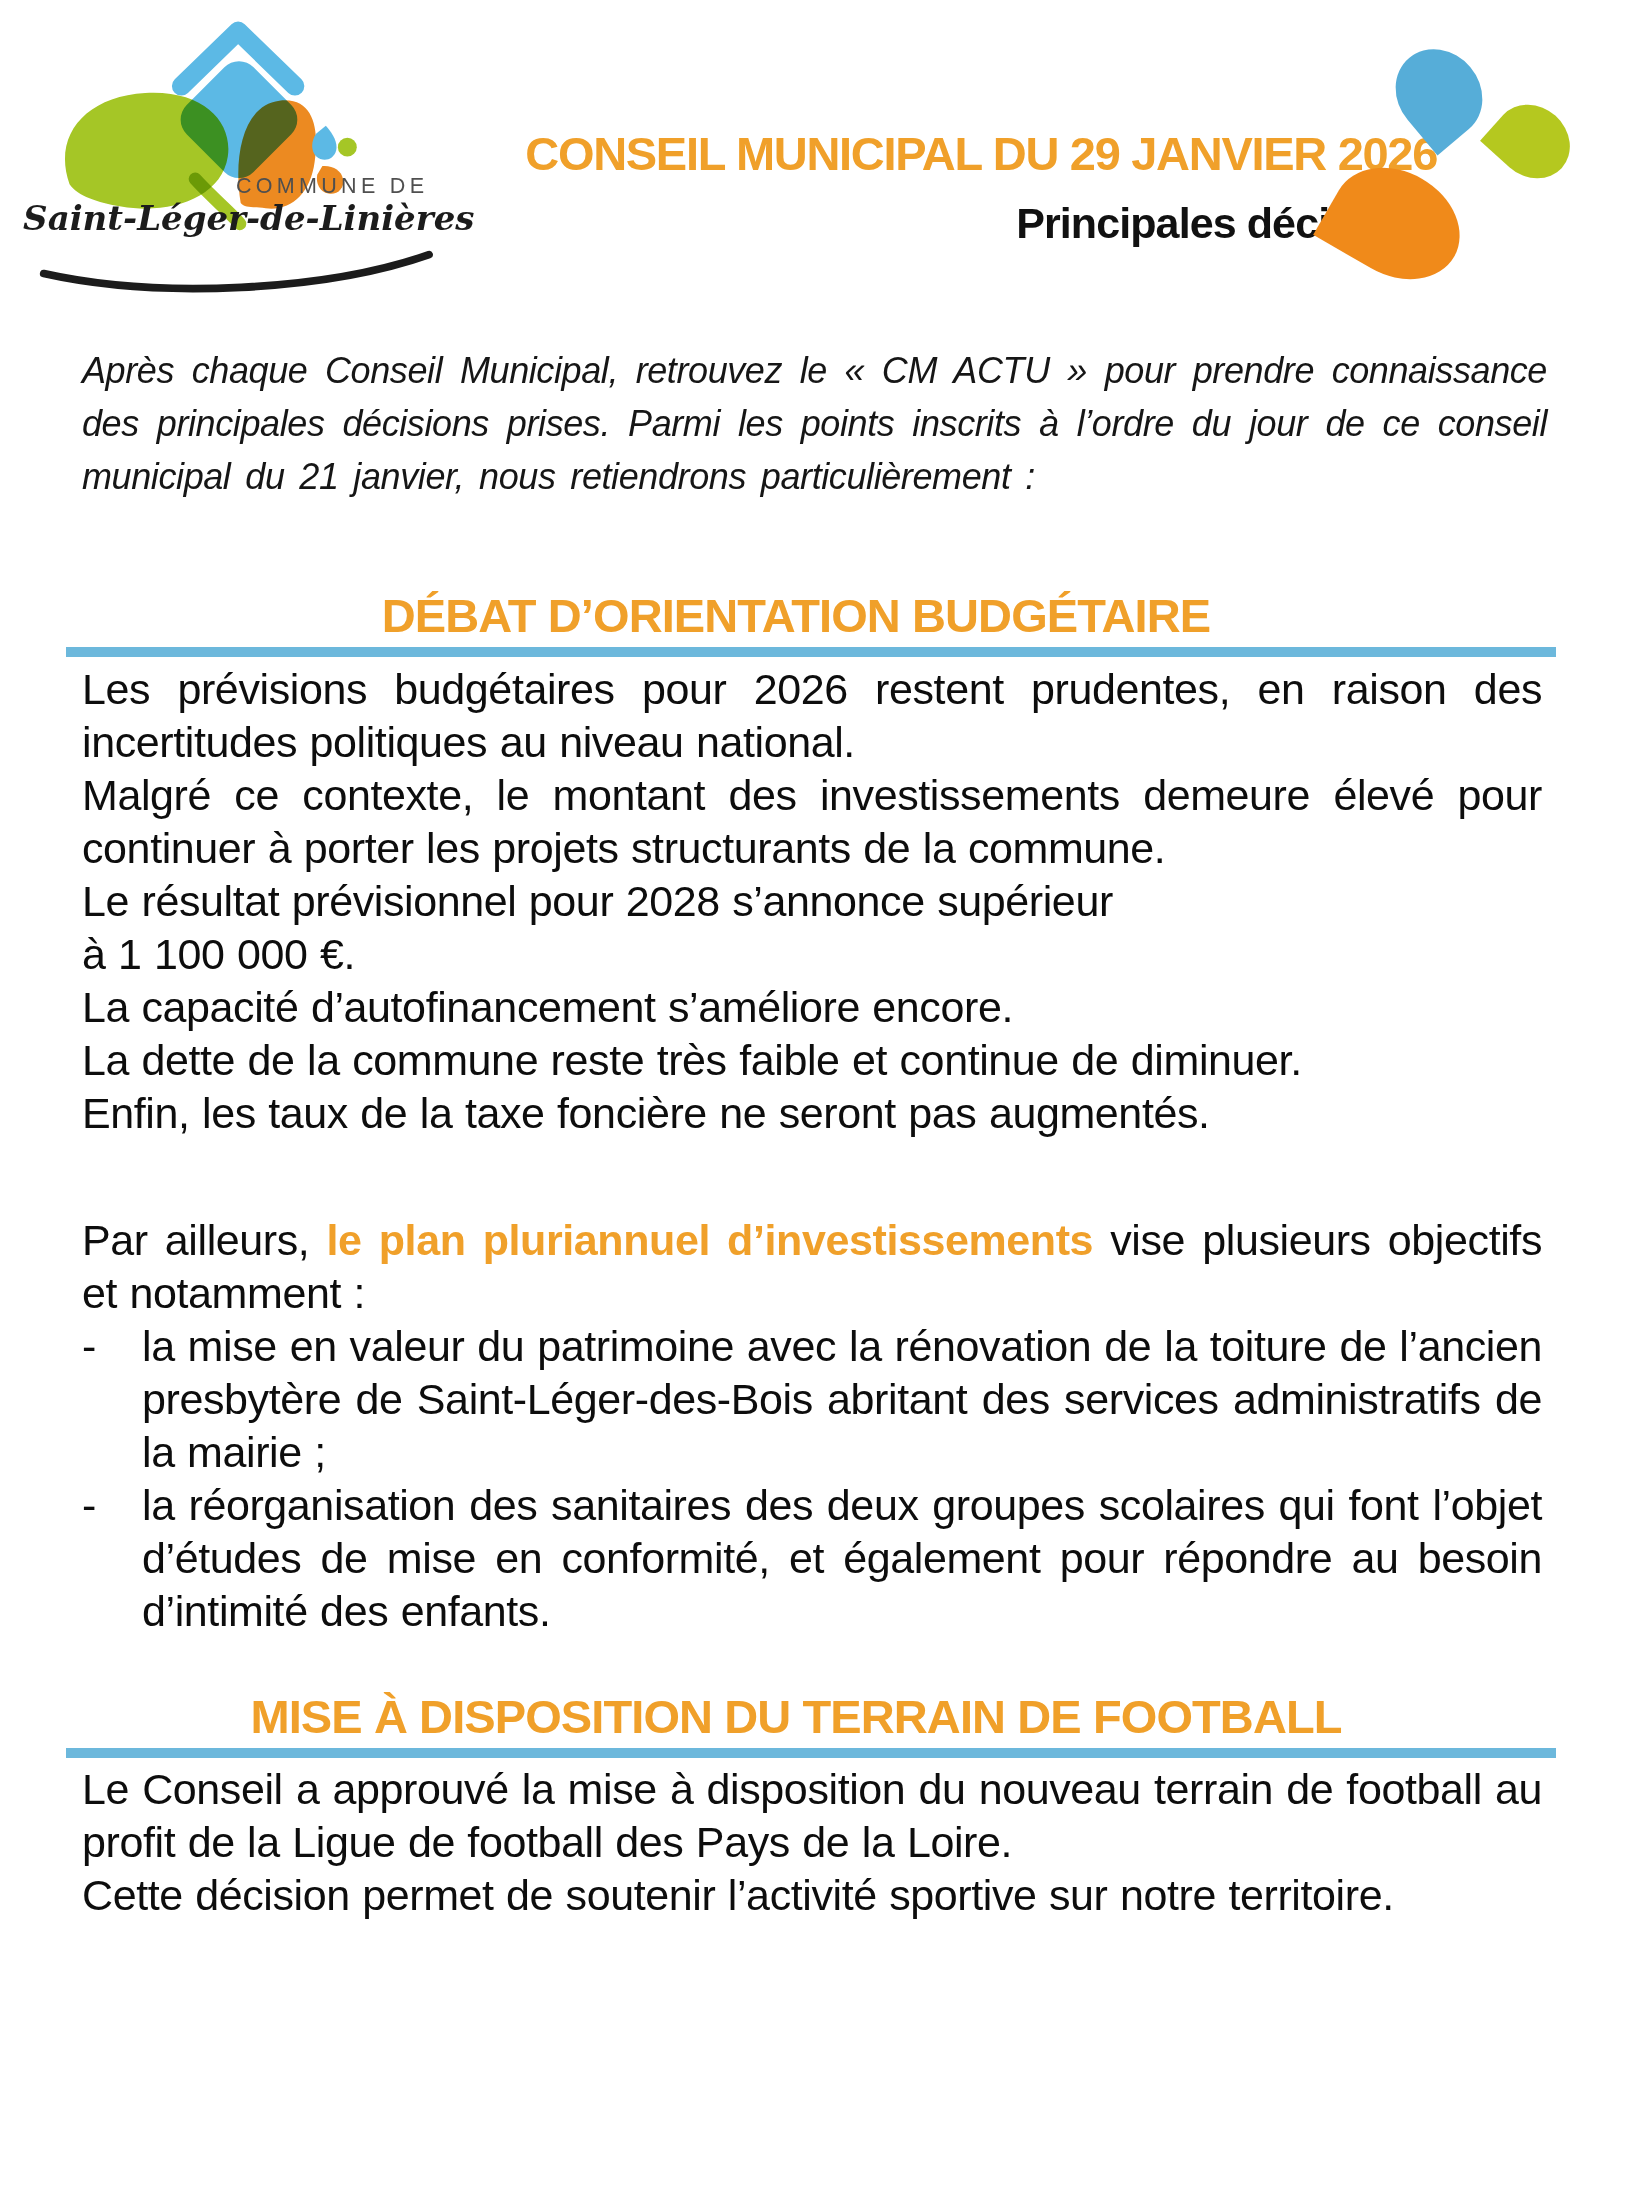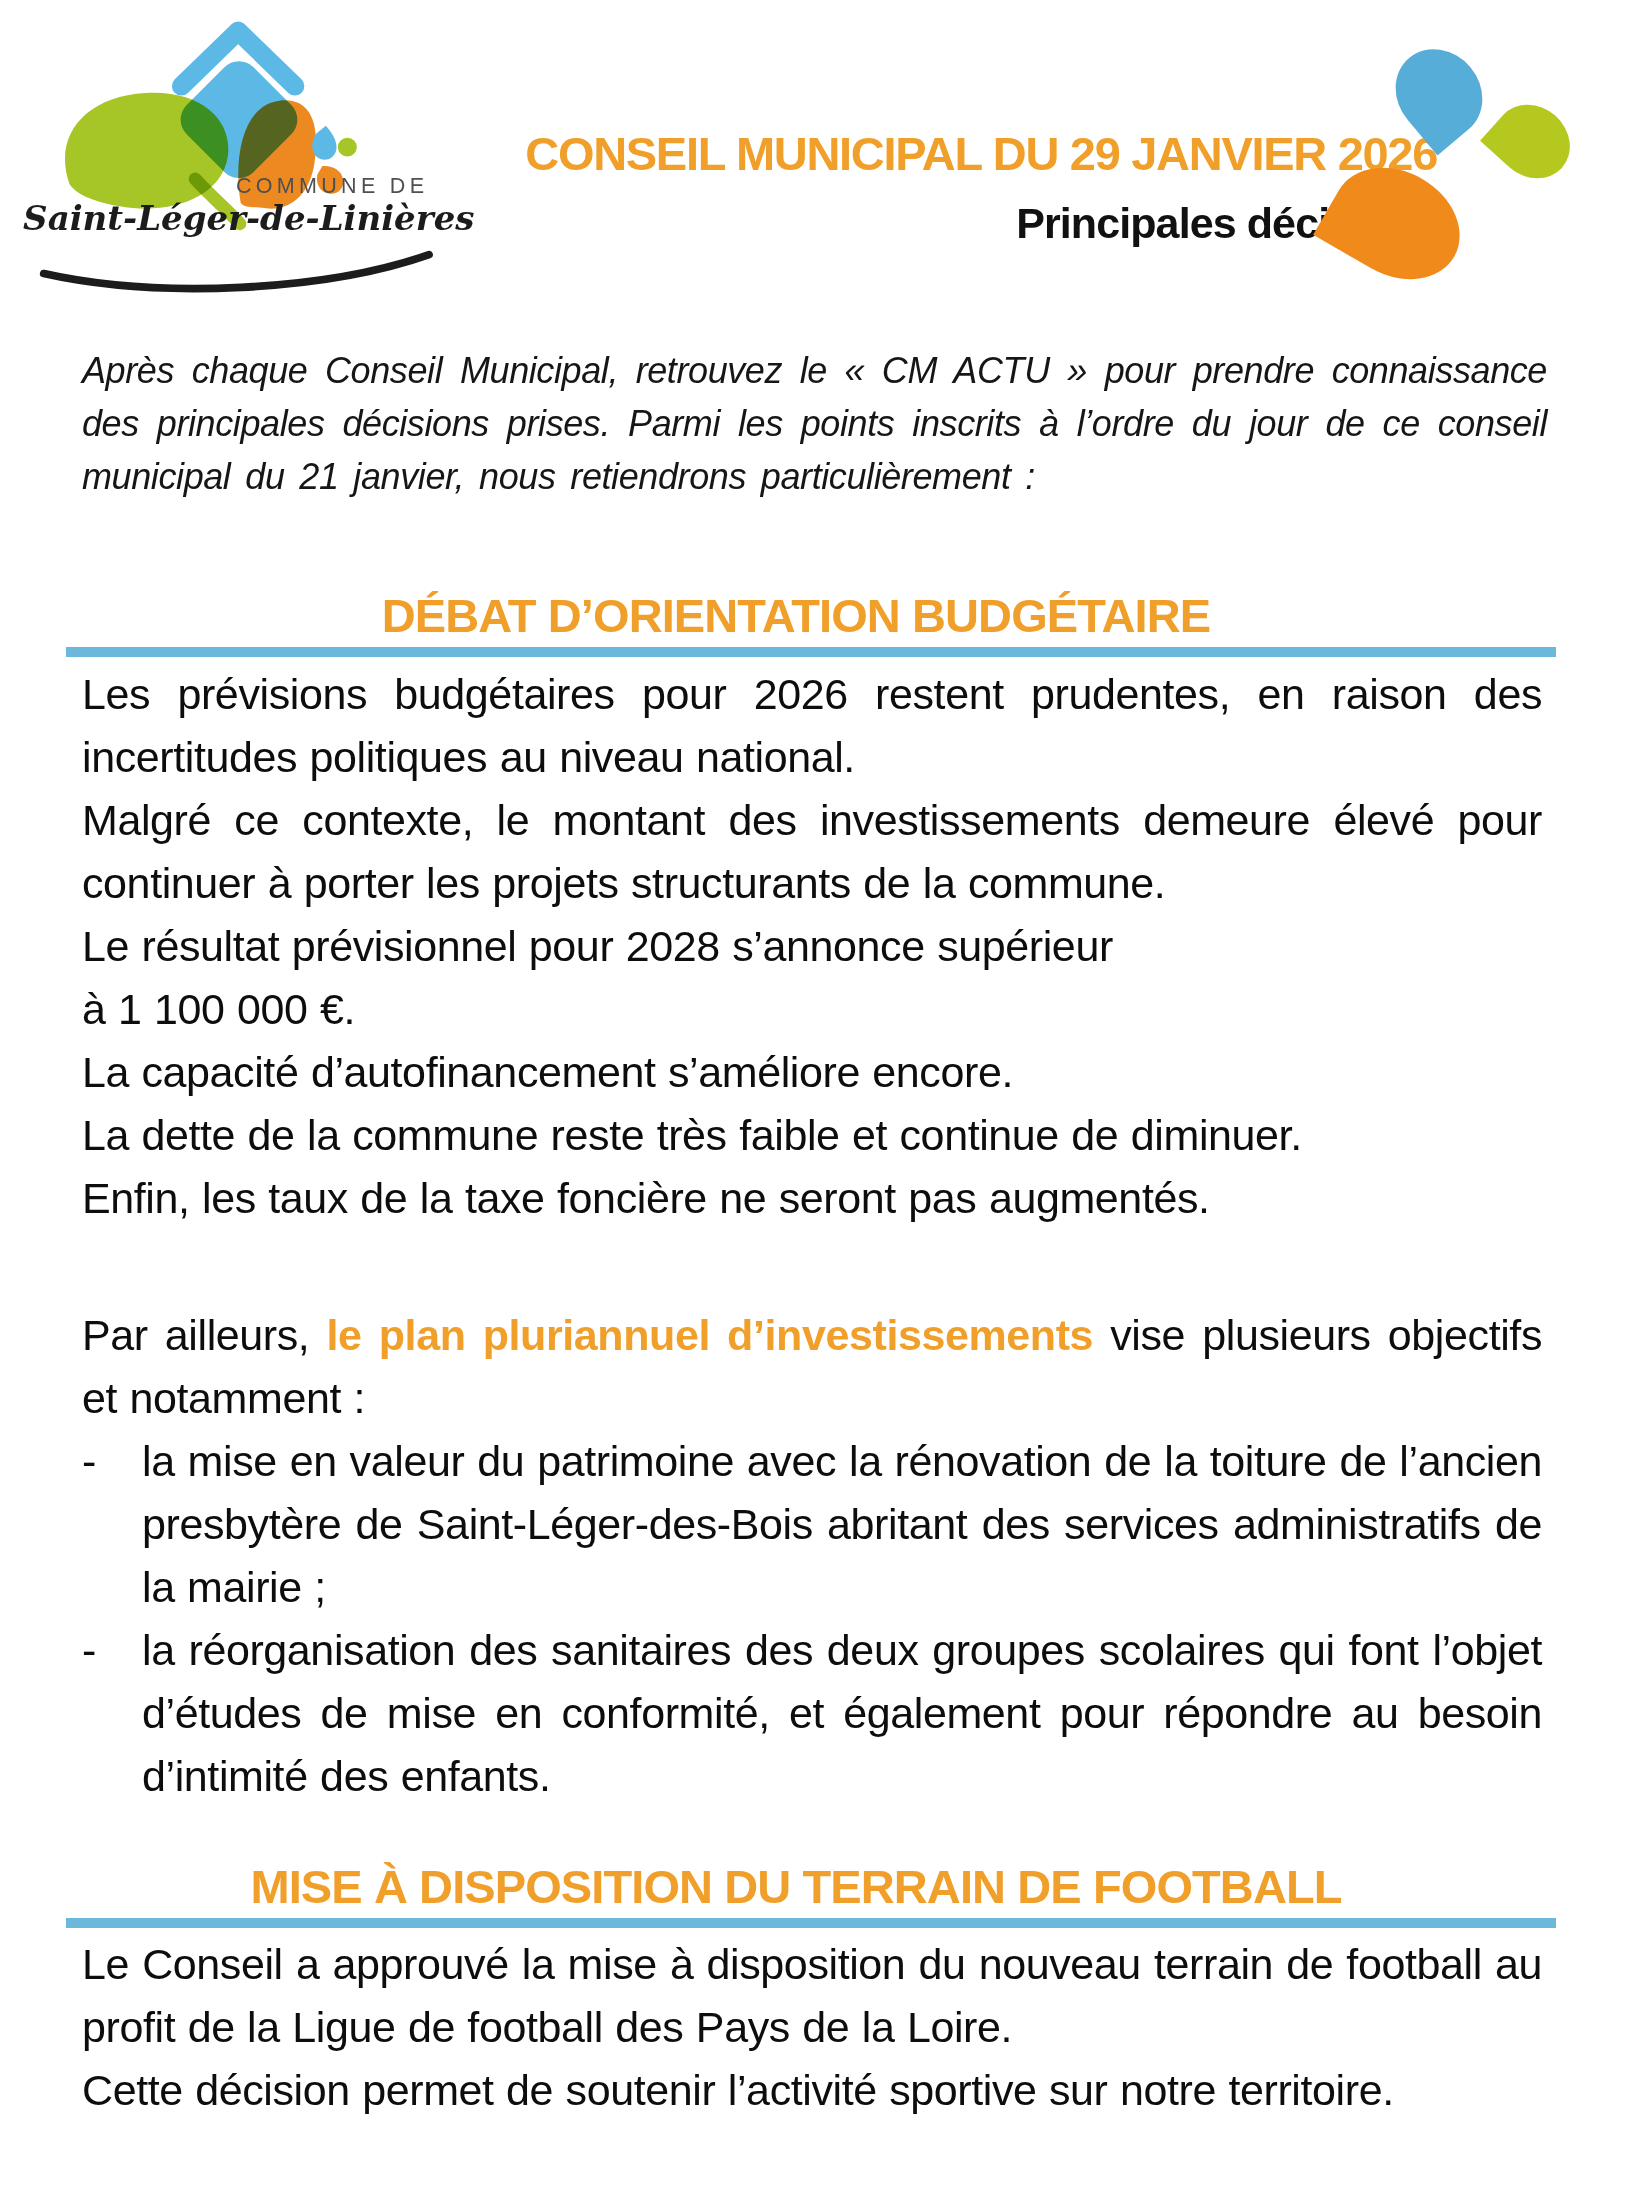"Les prévisions budgétaires pour 2026" .body-block { line-height: 63px -> 53px }
